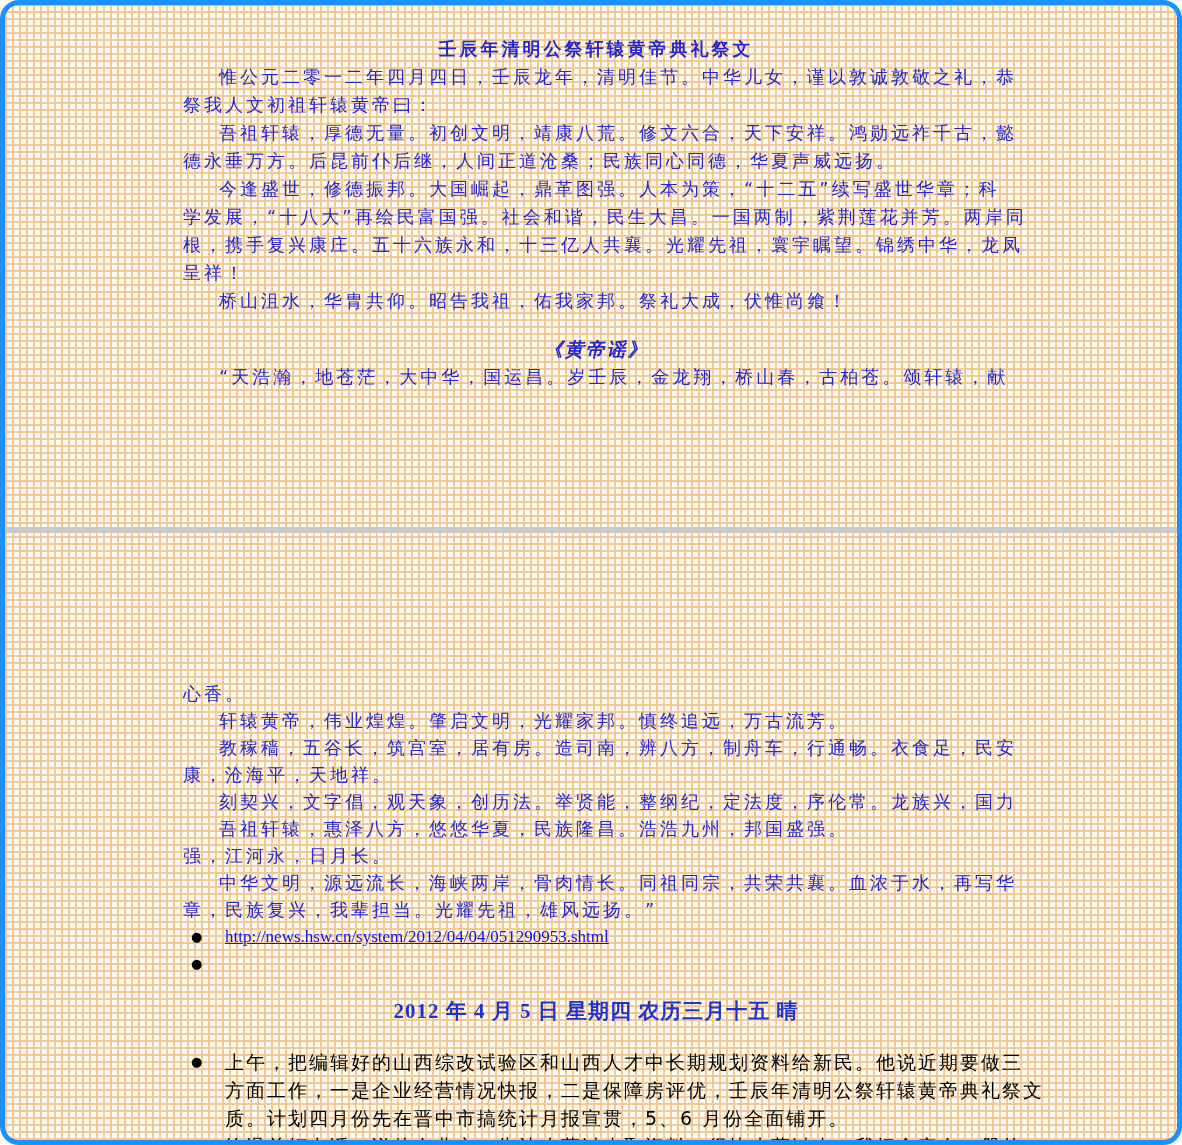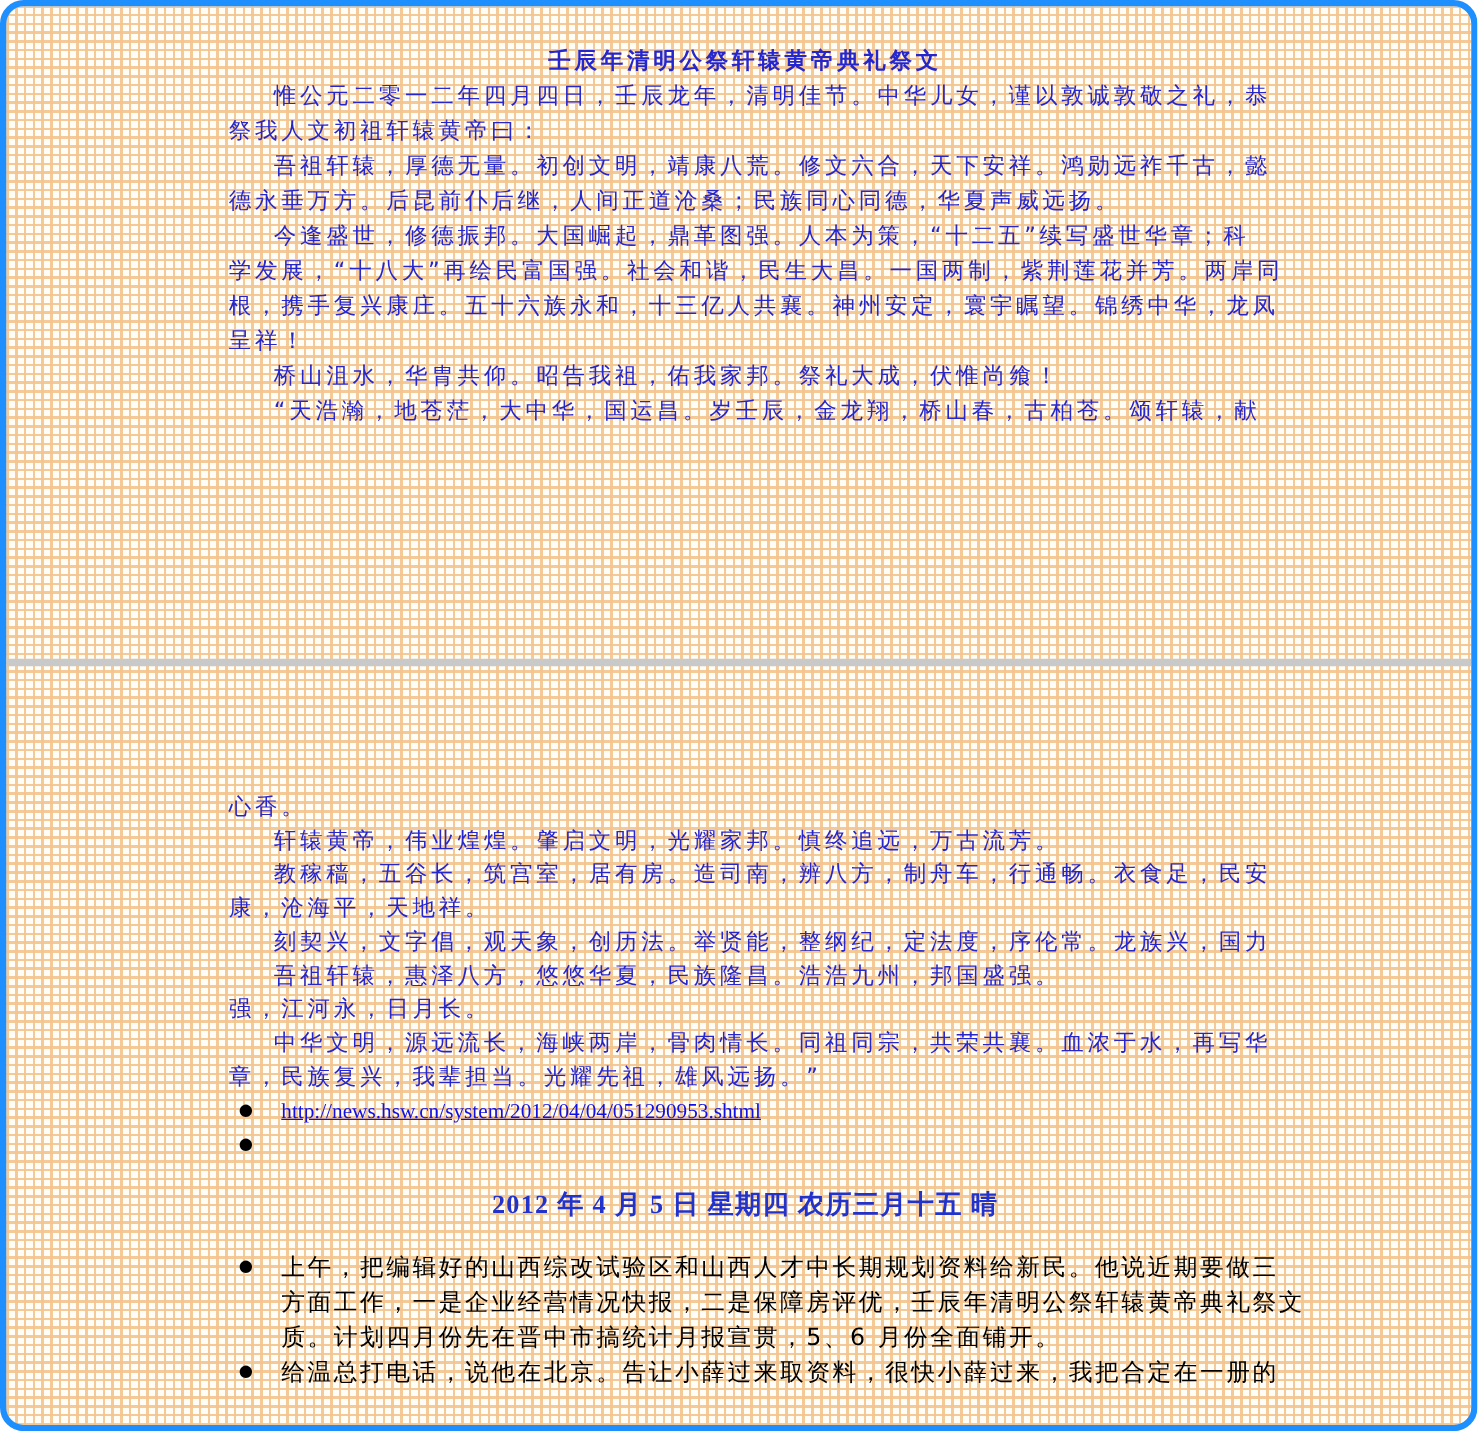"根，携手复兴康庄。五十六族永和，十三亿人共襄。神州安定，寰宇瞩望。锦绣中华，龙凤" div.bline { text: 神州安定 -> 光耀先祖 }
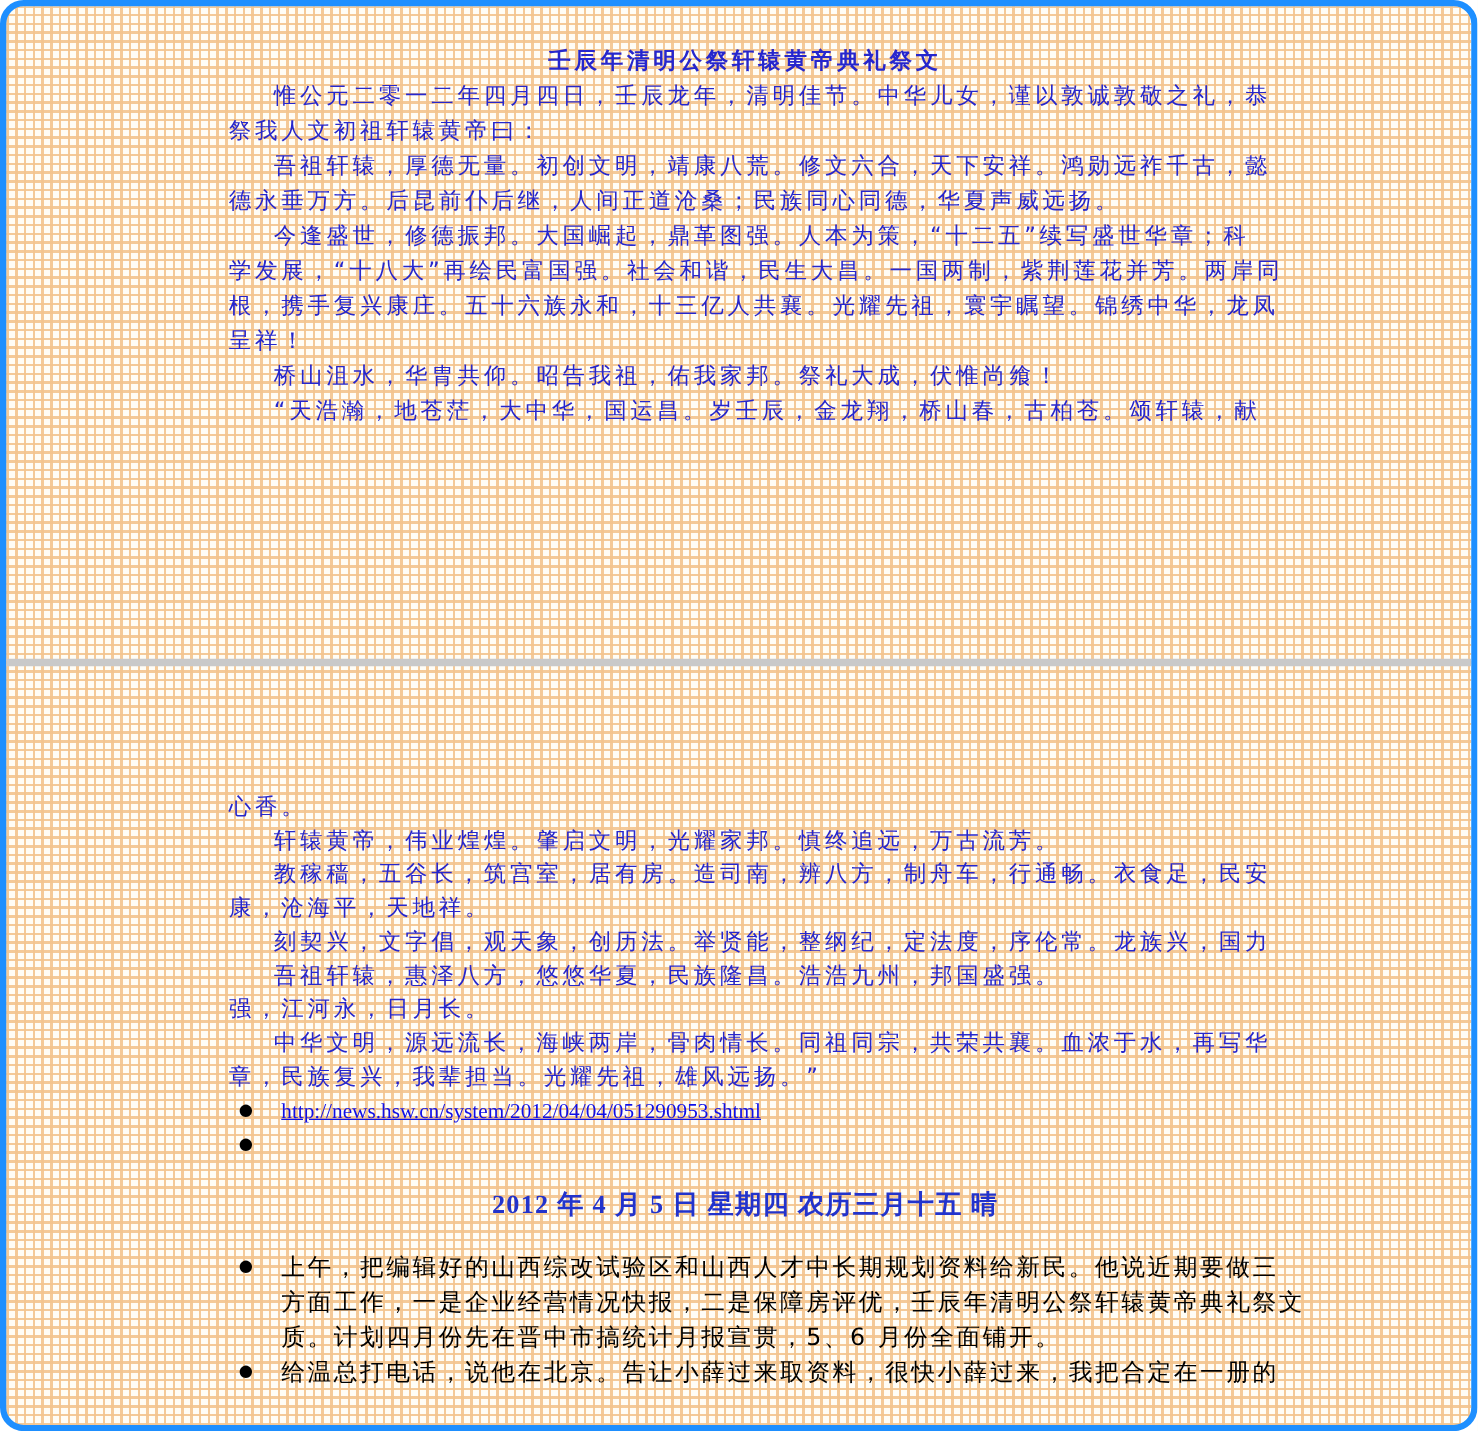"《黄帝谣》" div.song-title { html: none -> <div>《黄帝谣》</div> }
